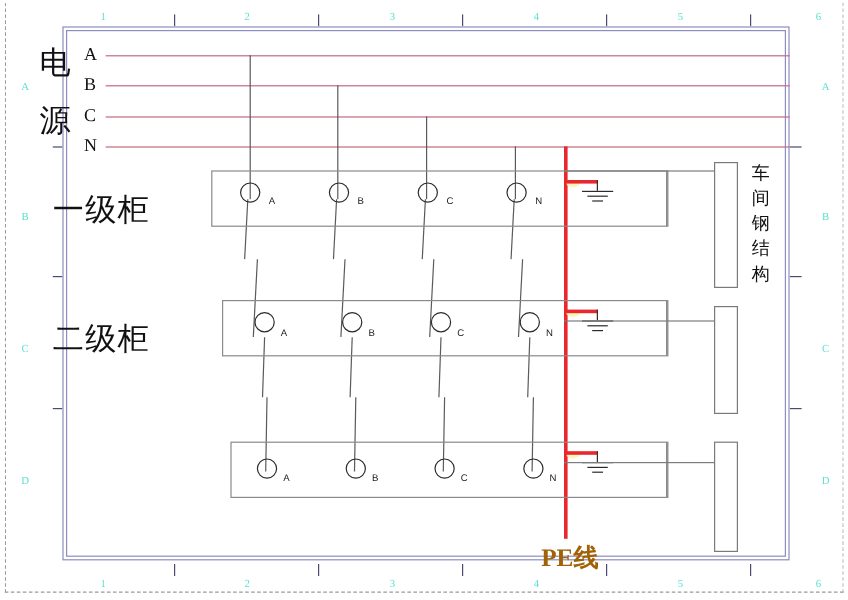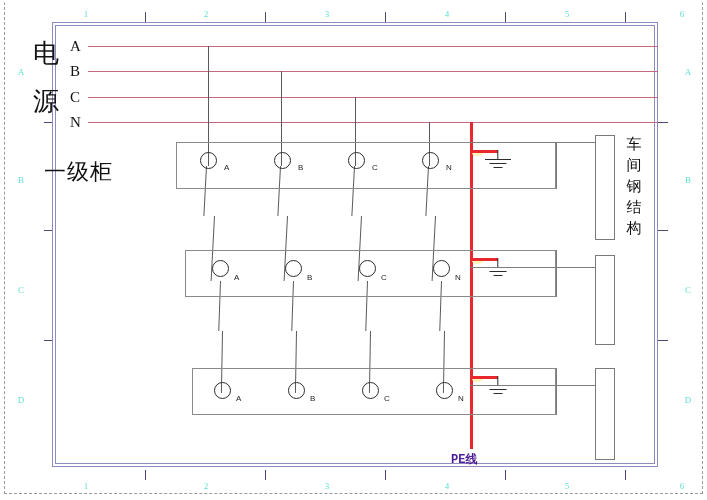"一级柜" .cab-label { font-size: 22px -> 26px }
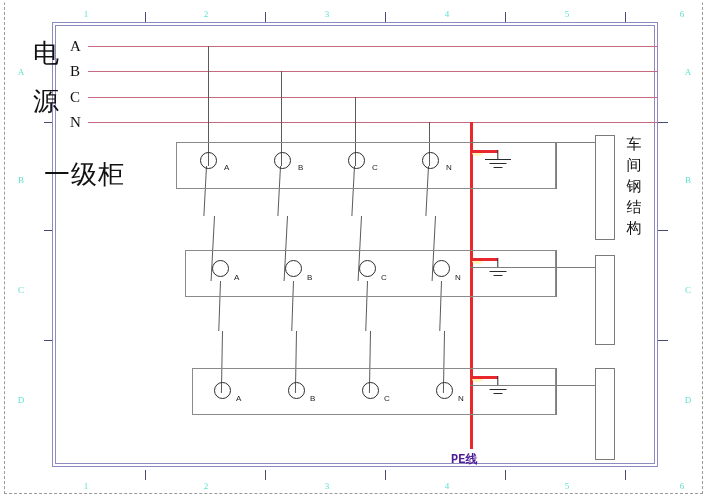"二级柜" div.cn-label { html: none -> <div>二级柜</div> }
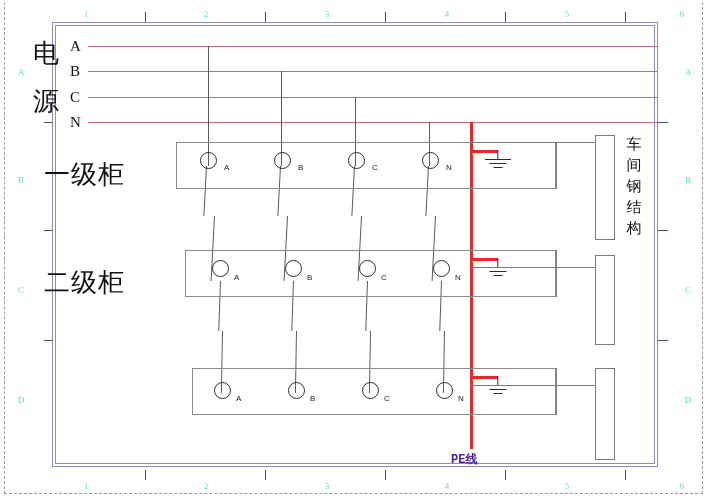"PE线" .pe-text { color: #4c1d95 -> #a16207; font-family: Liberation Mono, monospace -> Liberation Serif, serif; font-size: 12px -> 21px }
